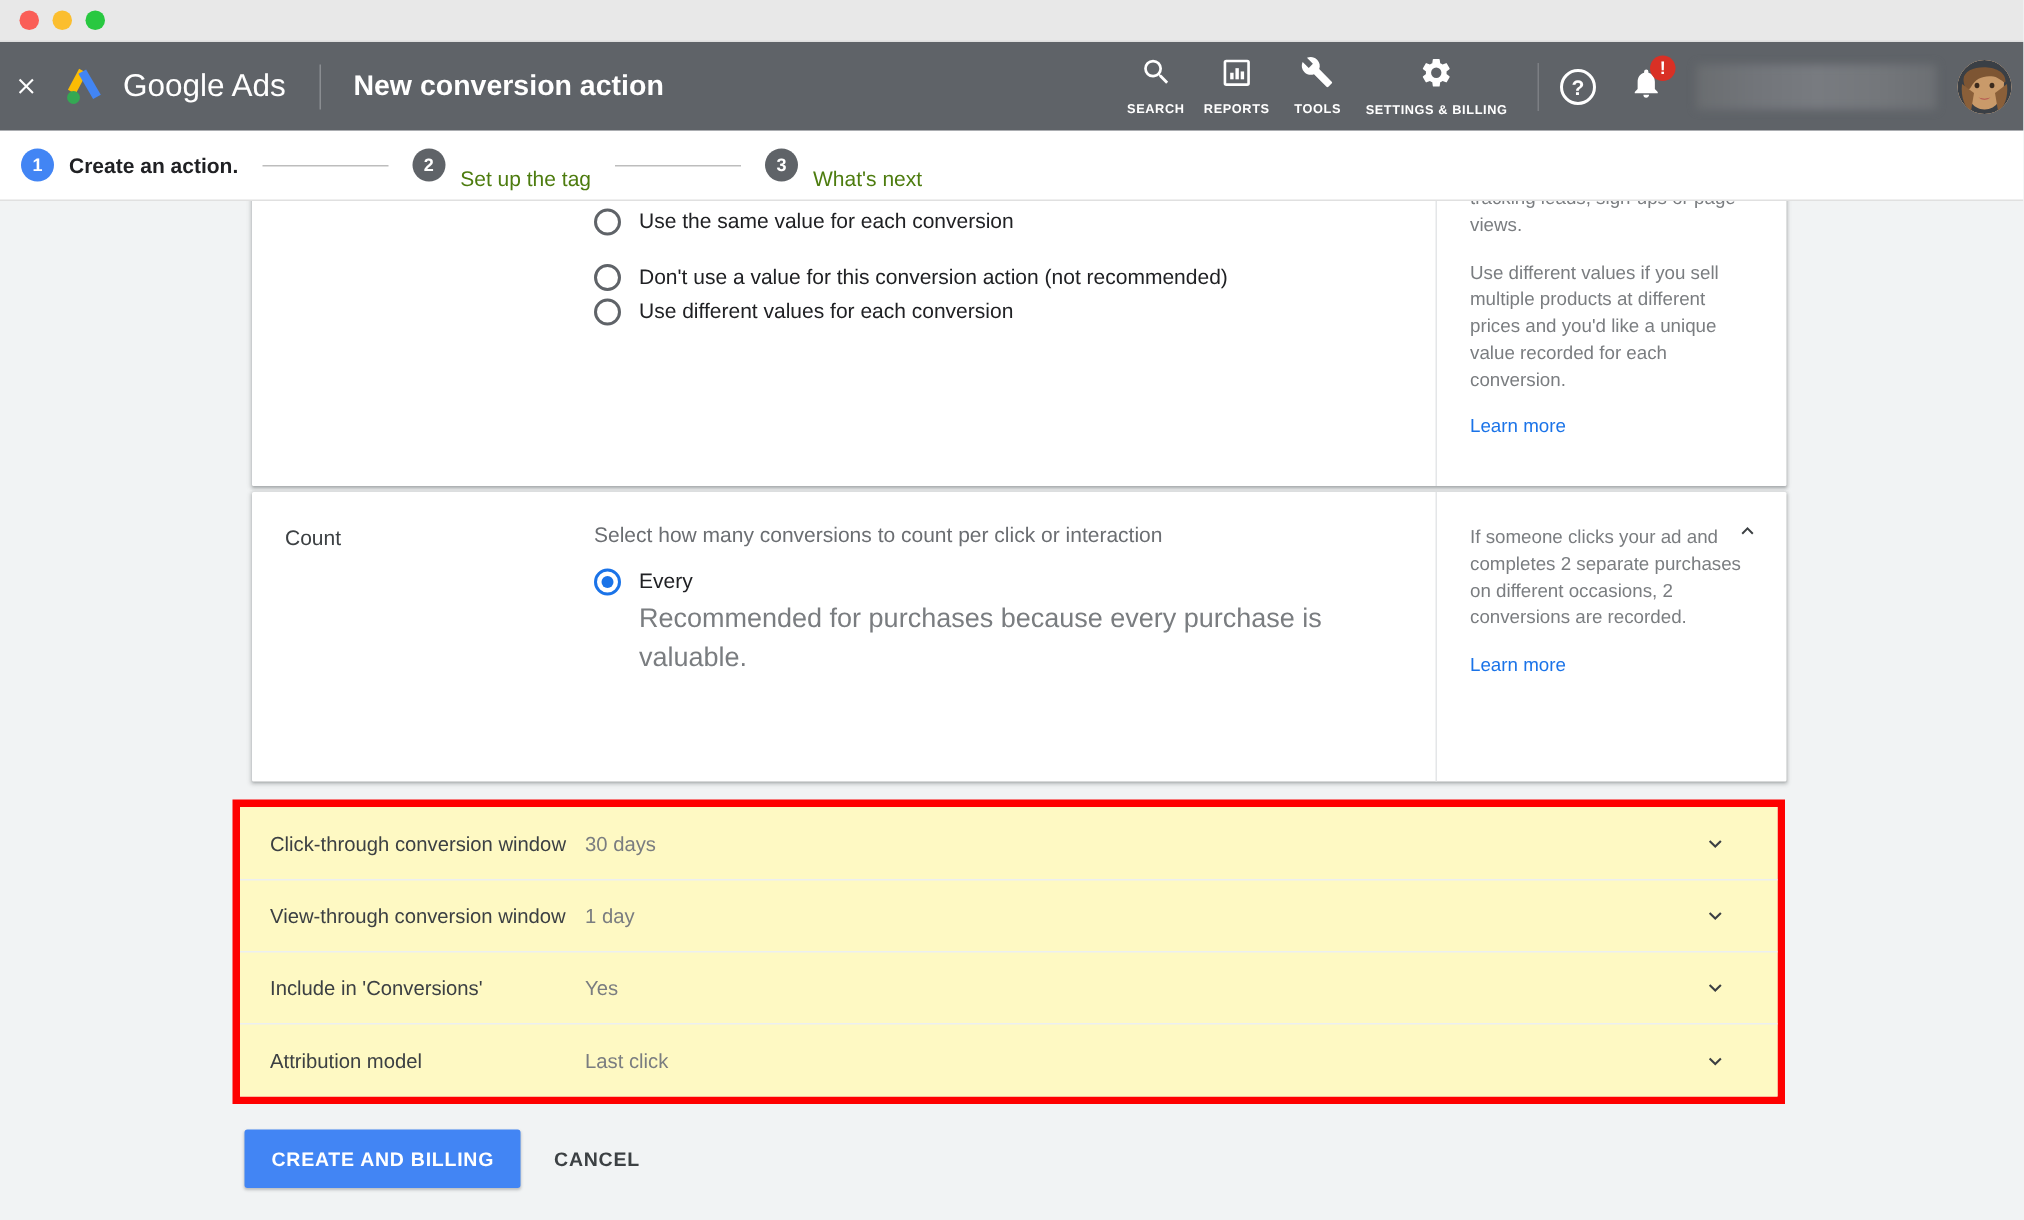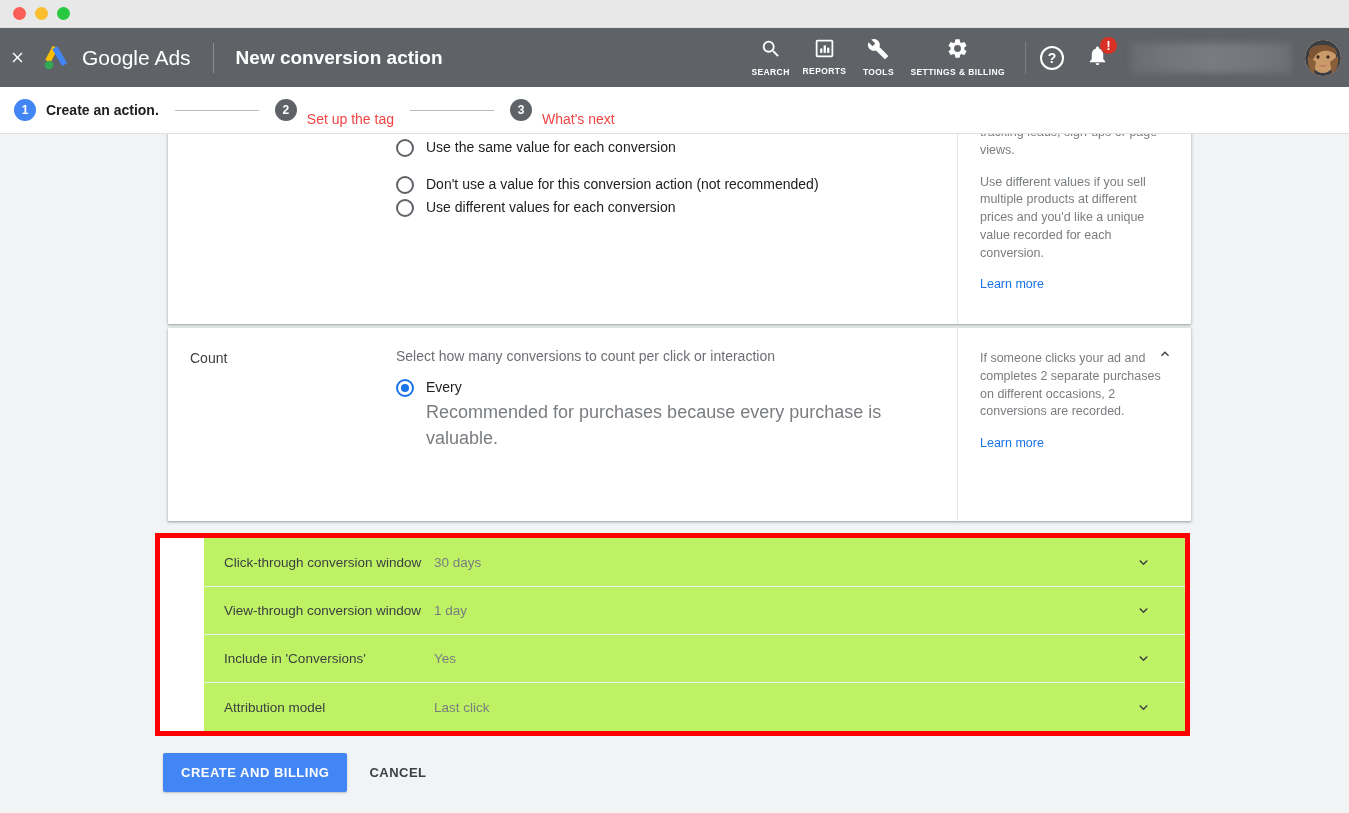"Set up the tag" .step-label.inactive { color: #ef4444 -> #4d7c0f }
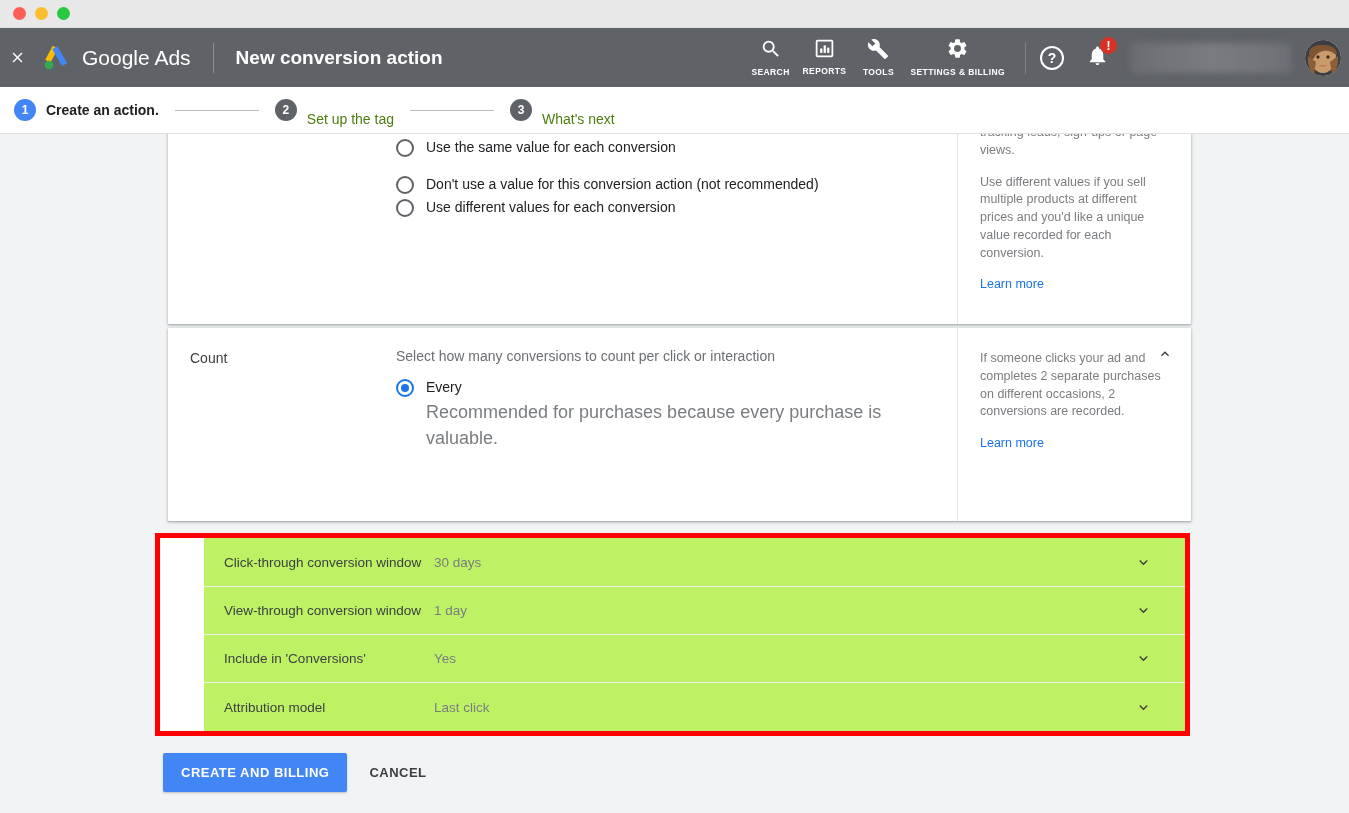"Click-through conversion window" .rows-card { background: #bef264 -> #fef9c3; margin-left: 44px -> none }
